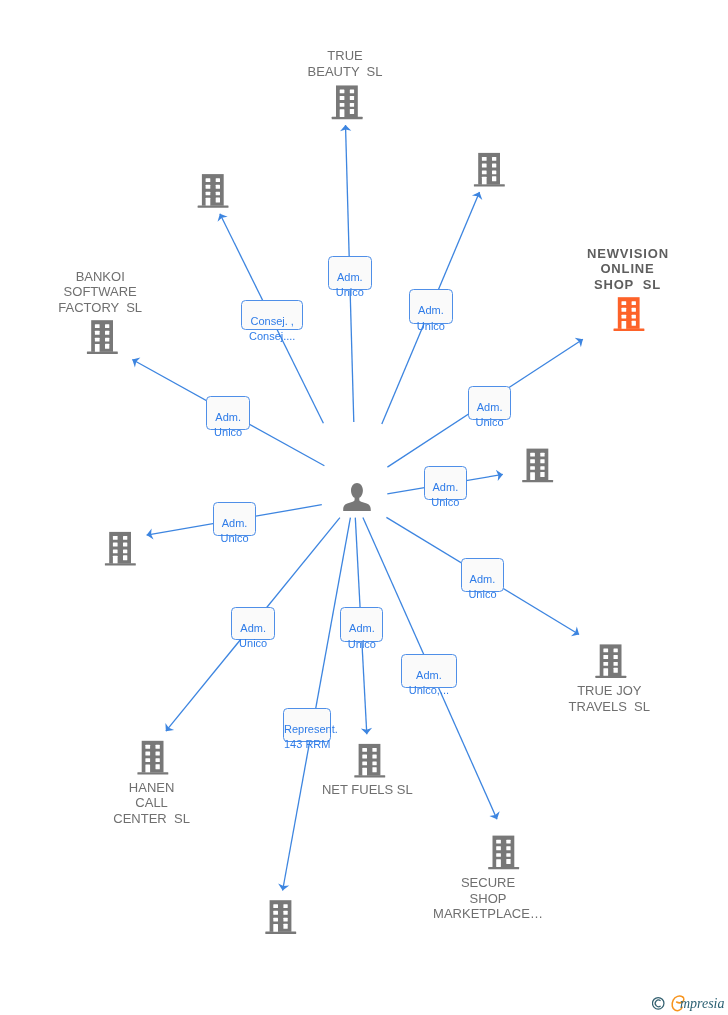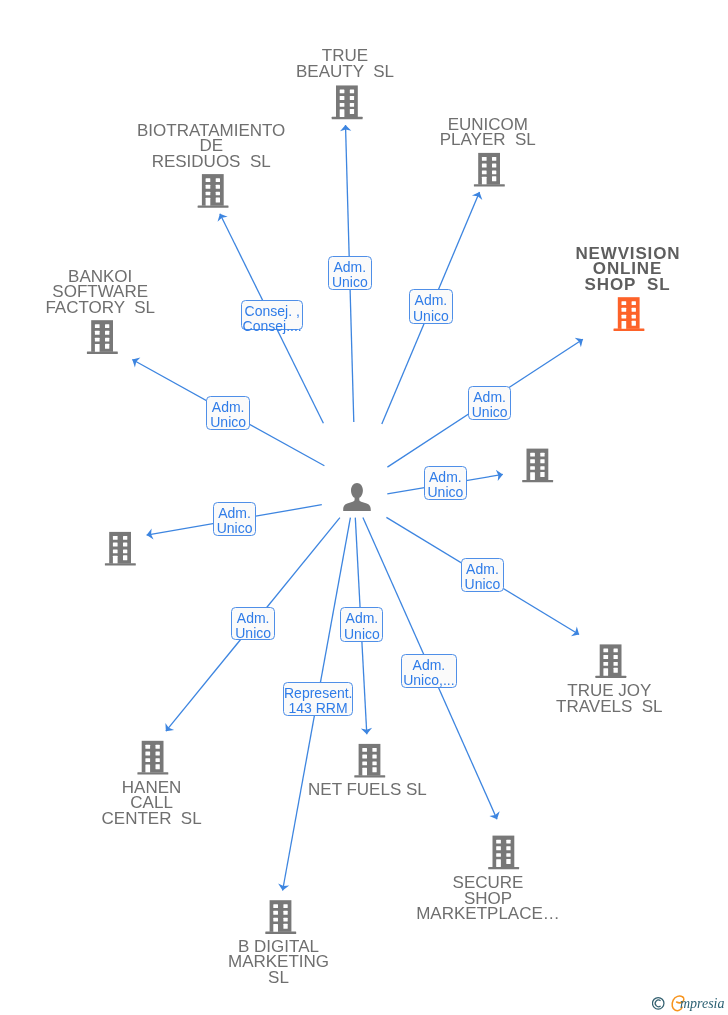"TRUE" .nlabel { font-size: 17px -> 13px }
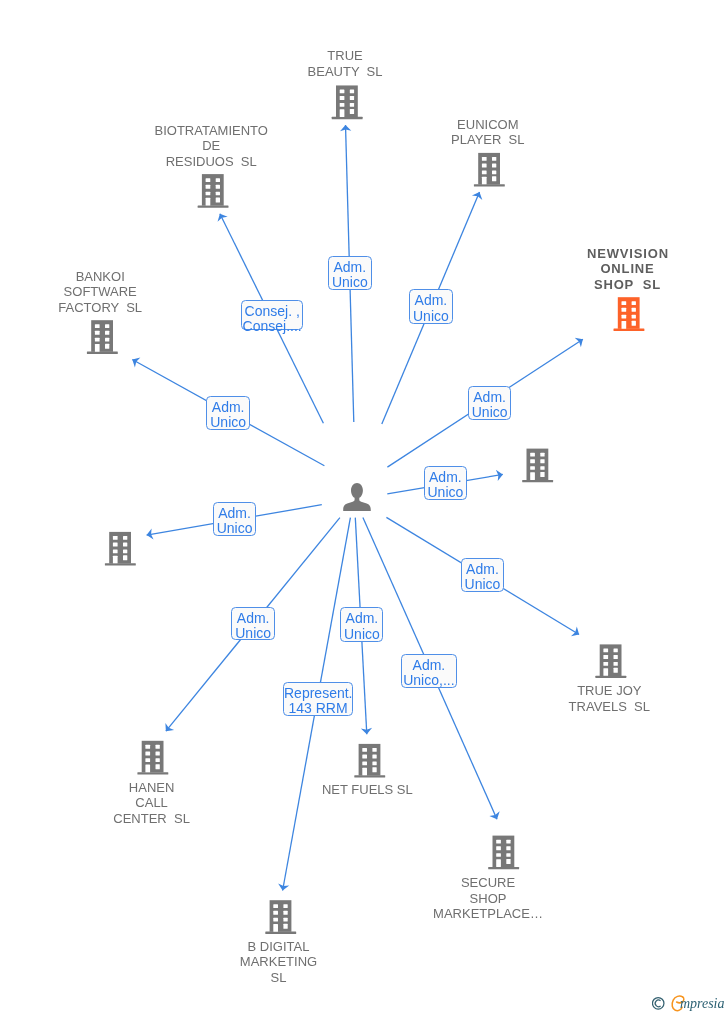"BIOTRATAMIENTO" div.nlabel { html: <div>BIOTRATAMIENTO DE RESIDUOS SL</div> -> none }
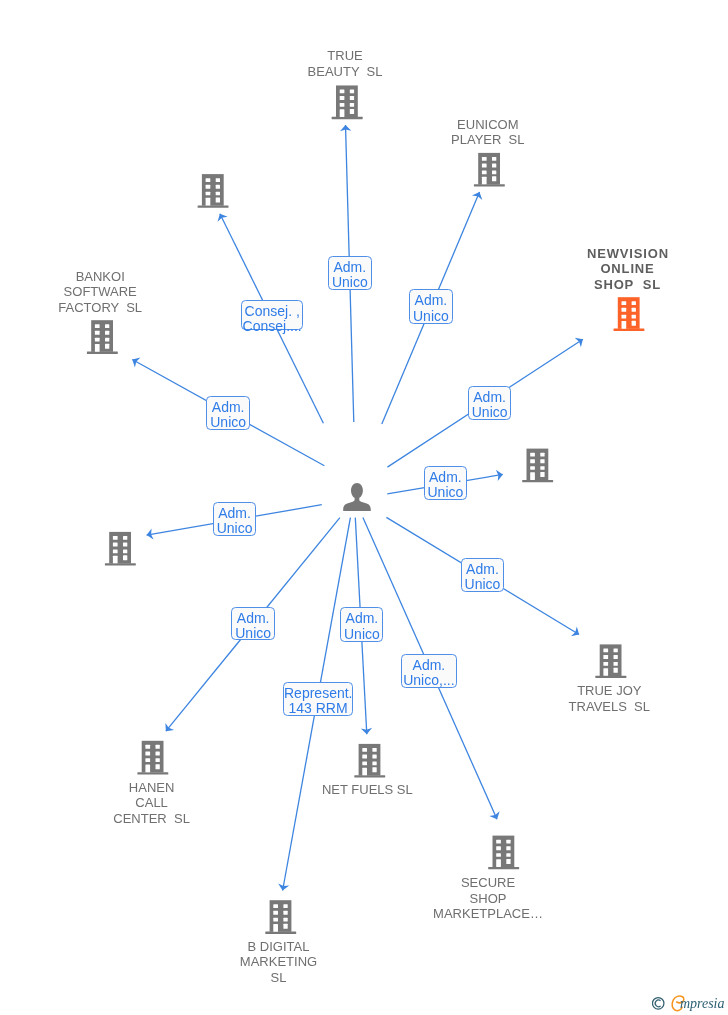"EUNICOM" div.nlabel { html: <div>EUNICOM PLAYER SL</div> -> none }
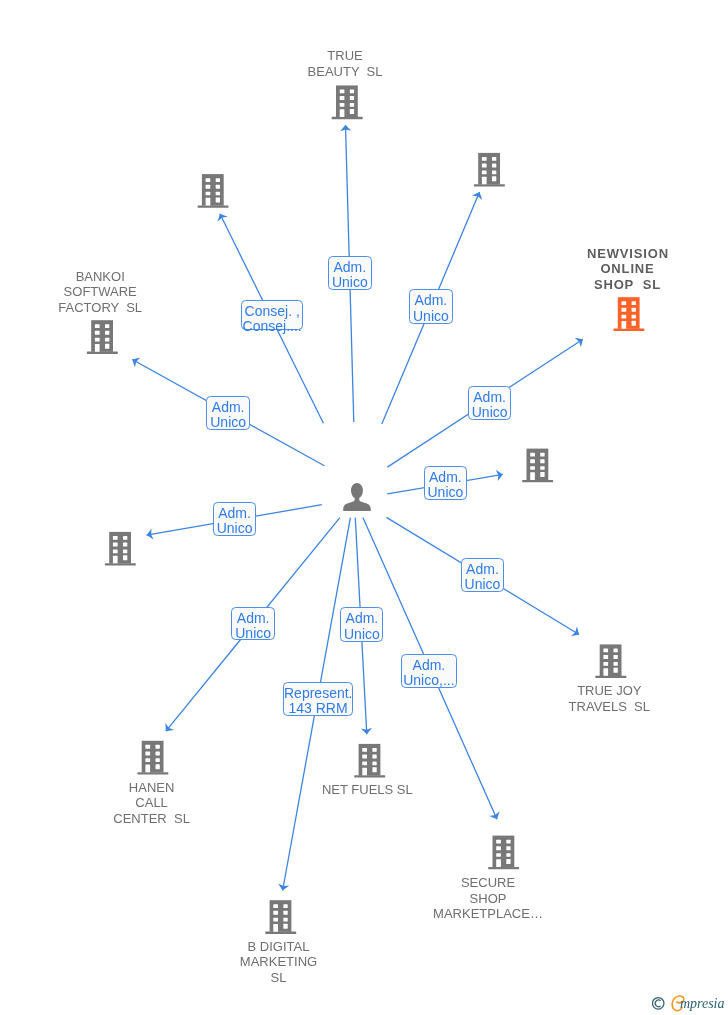"Adm." .elabel { font-size: 14px -> 11px; padding-top: 3px -> 13px }
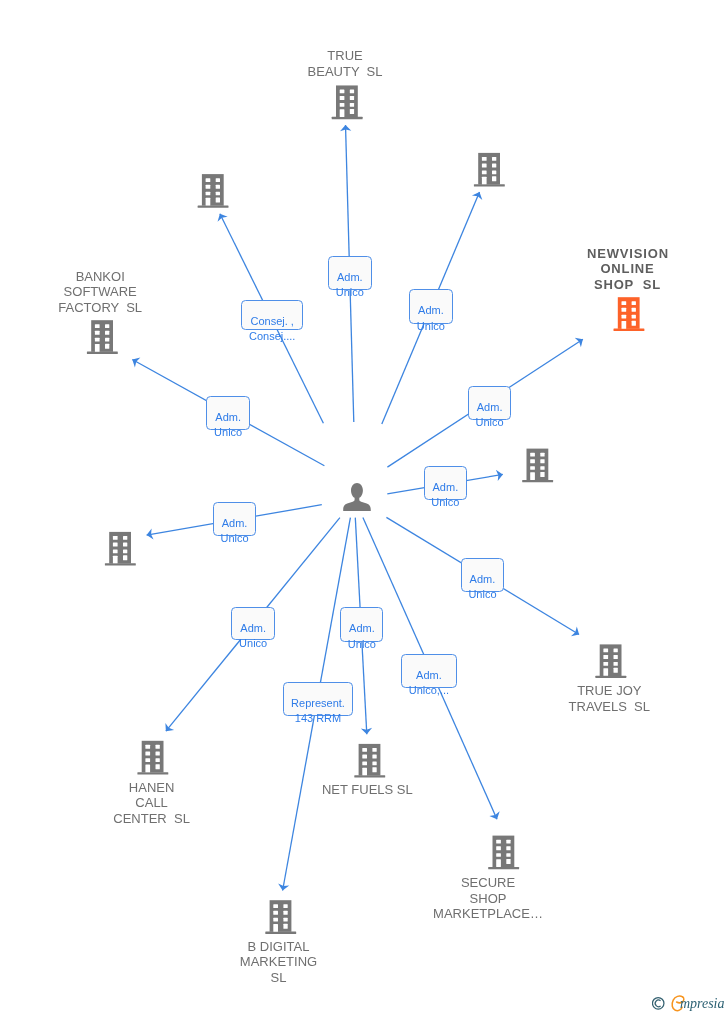"Represent." div.elabel { top: 682px -> 708px; width: 70px -> 48px }
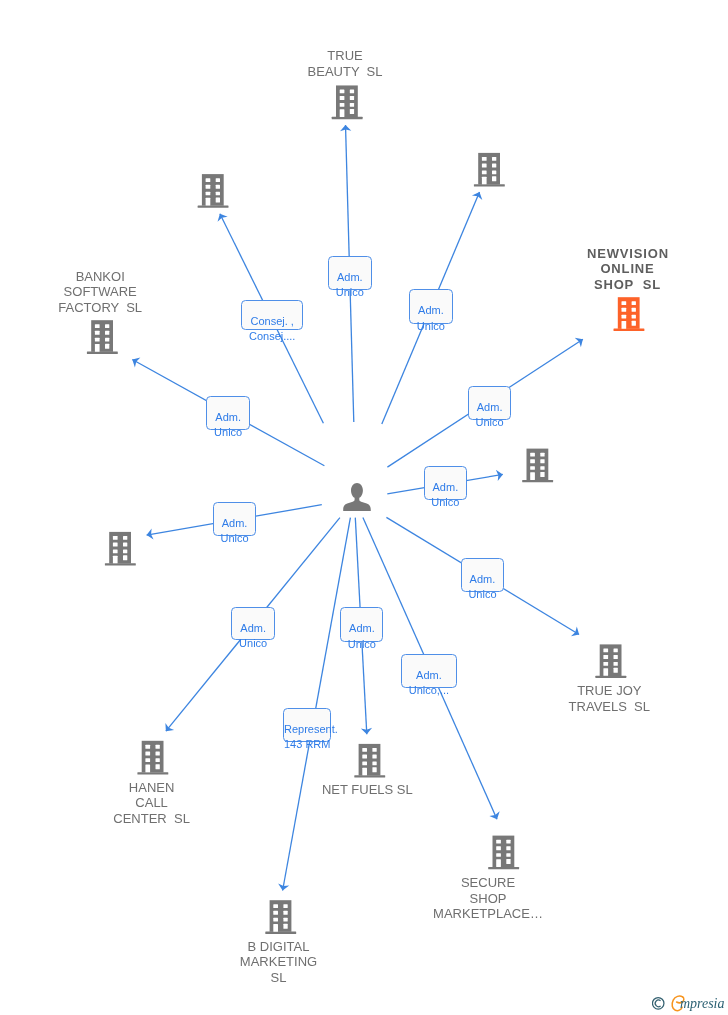"B DIGITAL" div.nlabel { html: <div>B DIGITAL MARKETING SL</div> -> none }
